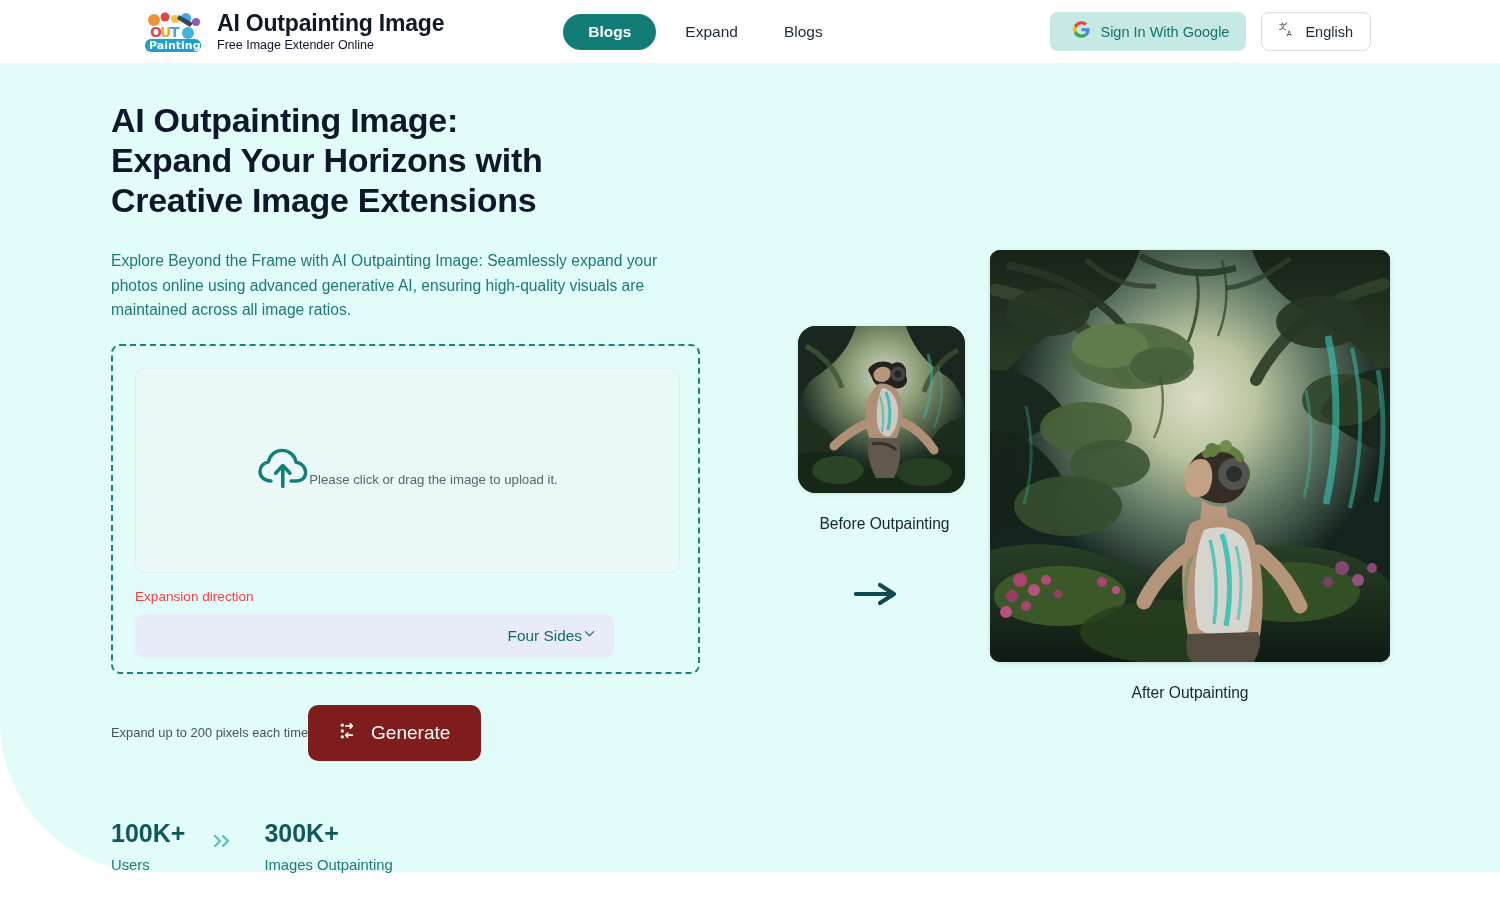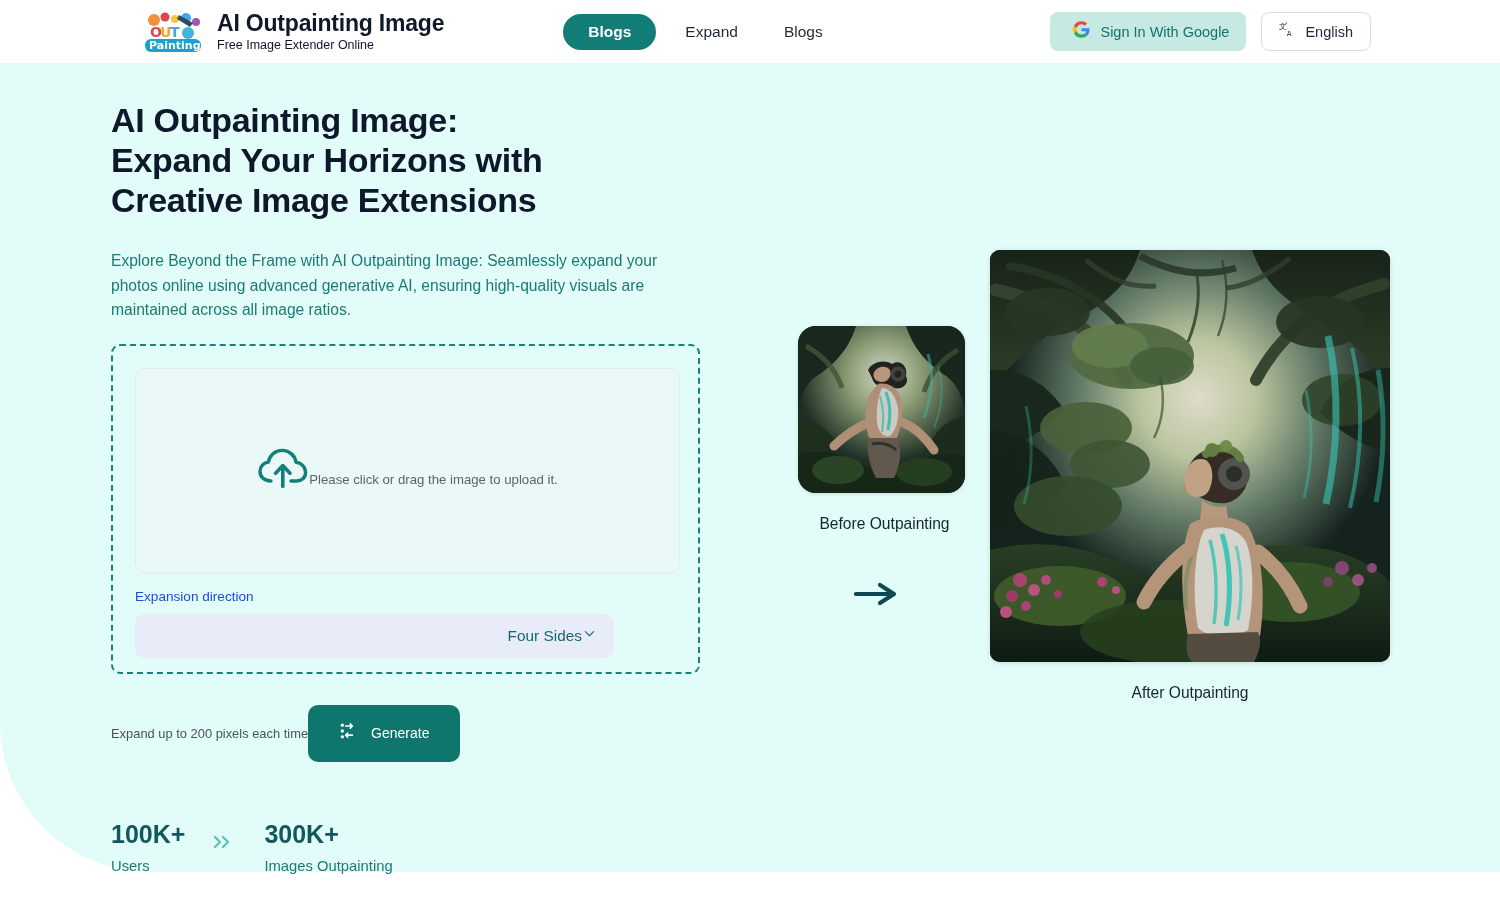"Expansion direction" .field-label { color: #1d4ed8 -> #ef4444 }
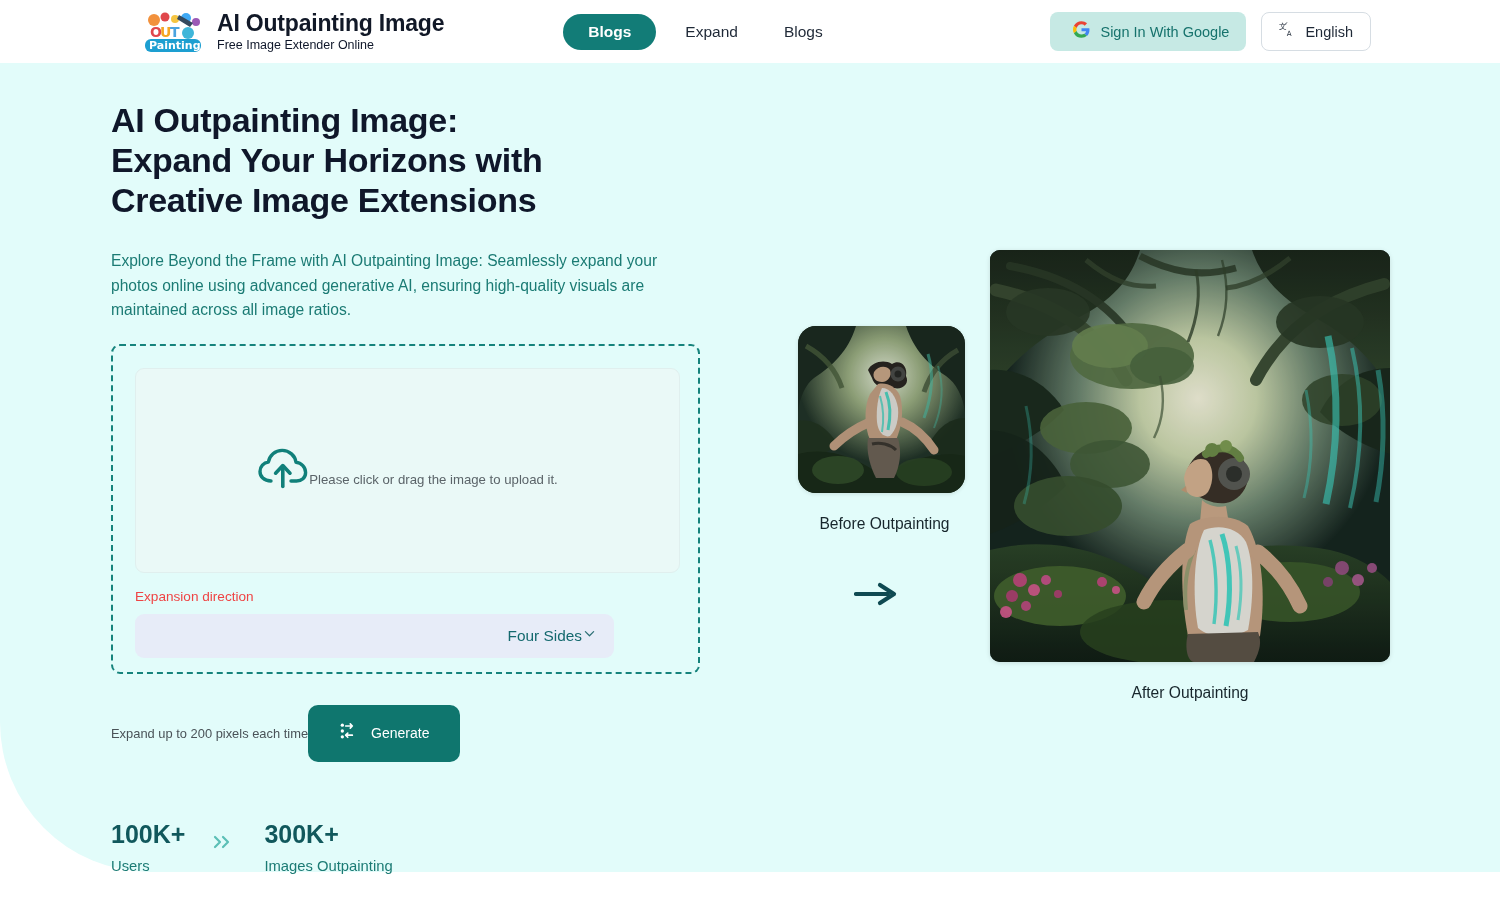"Generate" .btn-generate { background: #0f766e -> #7f1d1d; font-size: 14px -> 19px }
